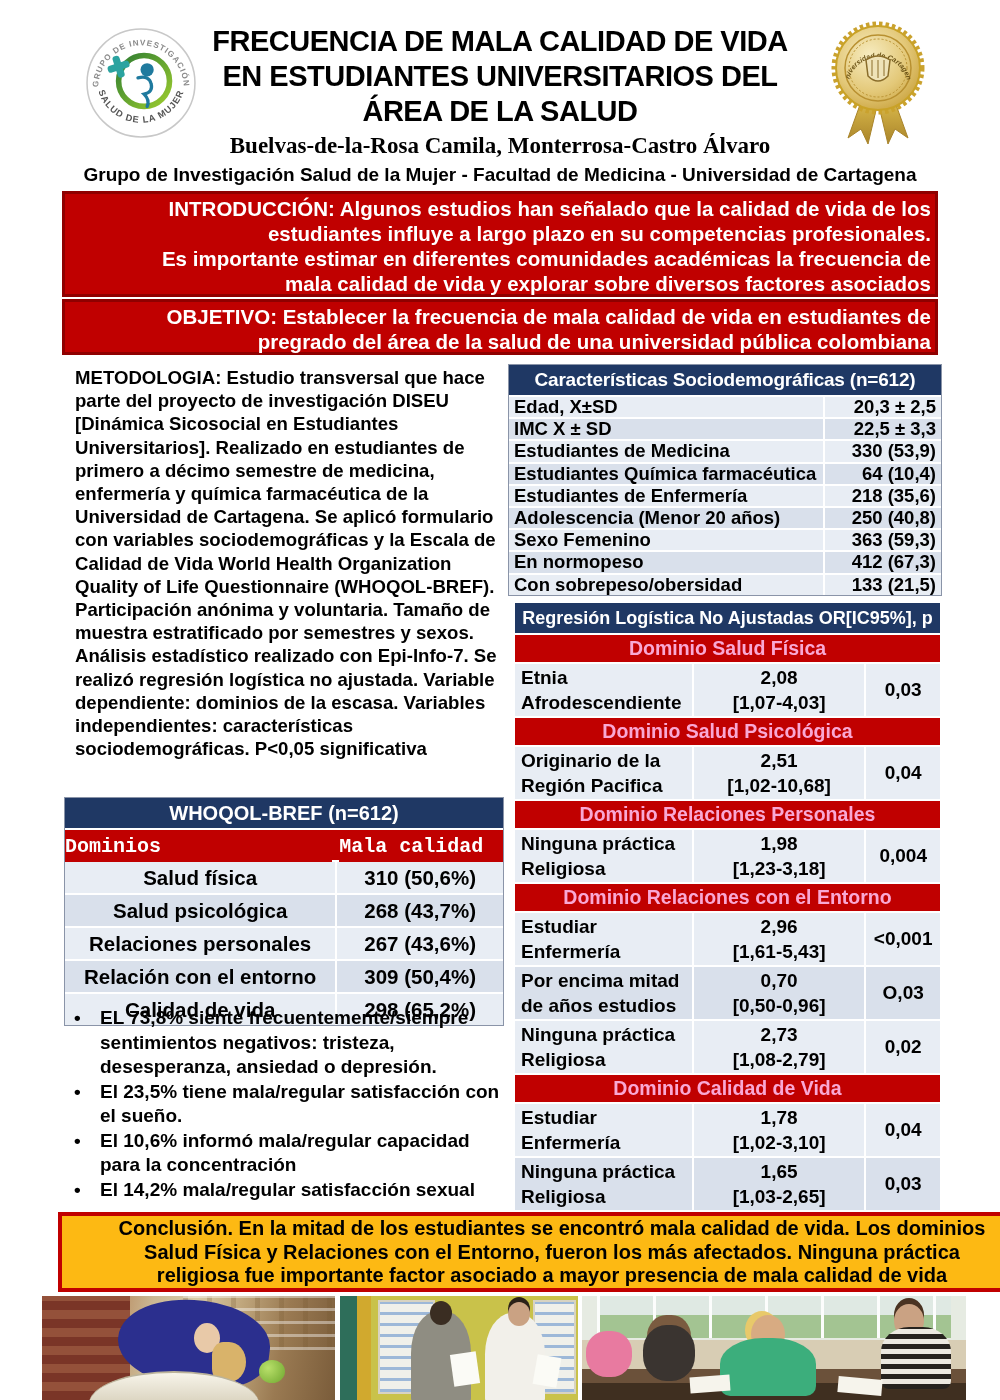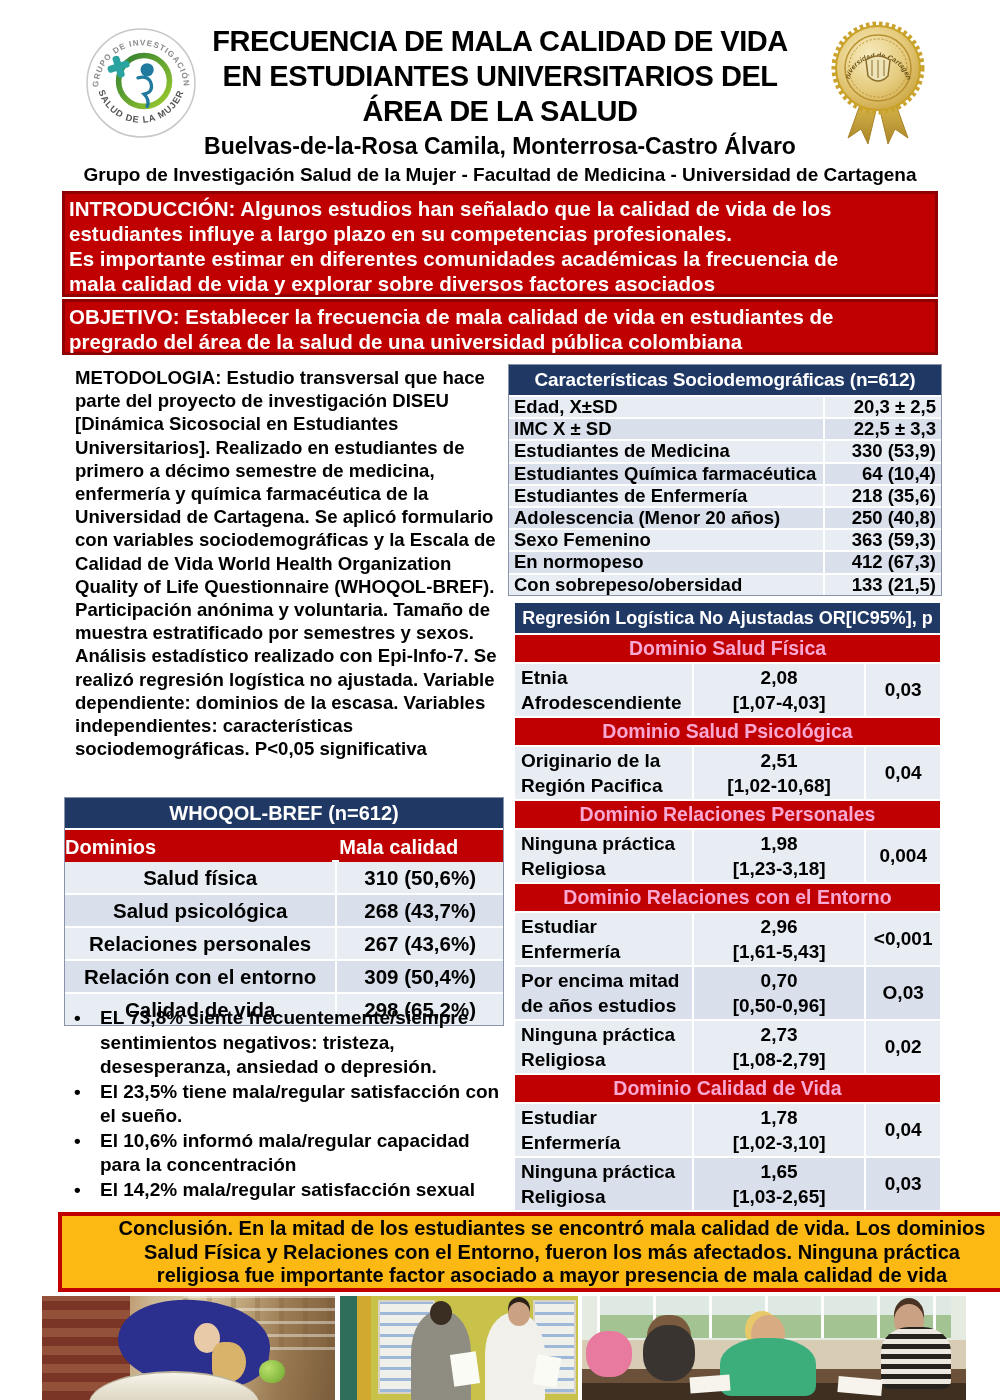"Buelvas-de-la-Rosa Camila," .authors { font-family: none -> Liberation Serif, serif }
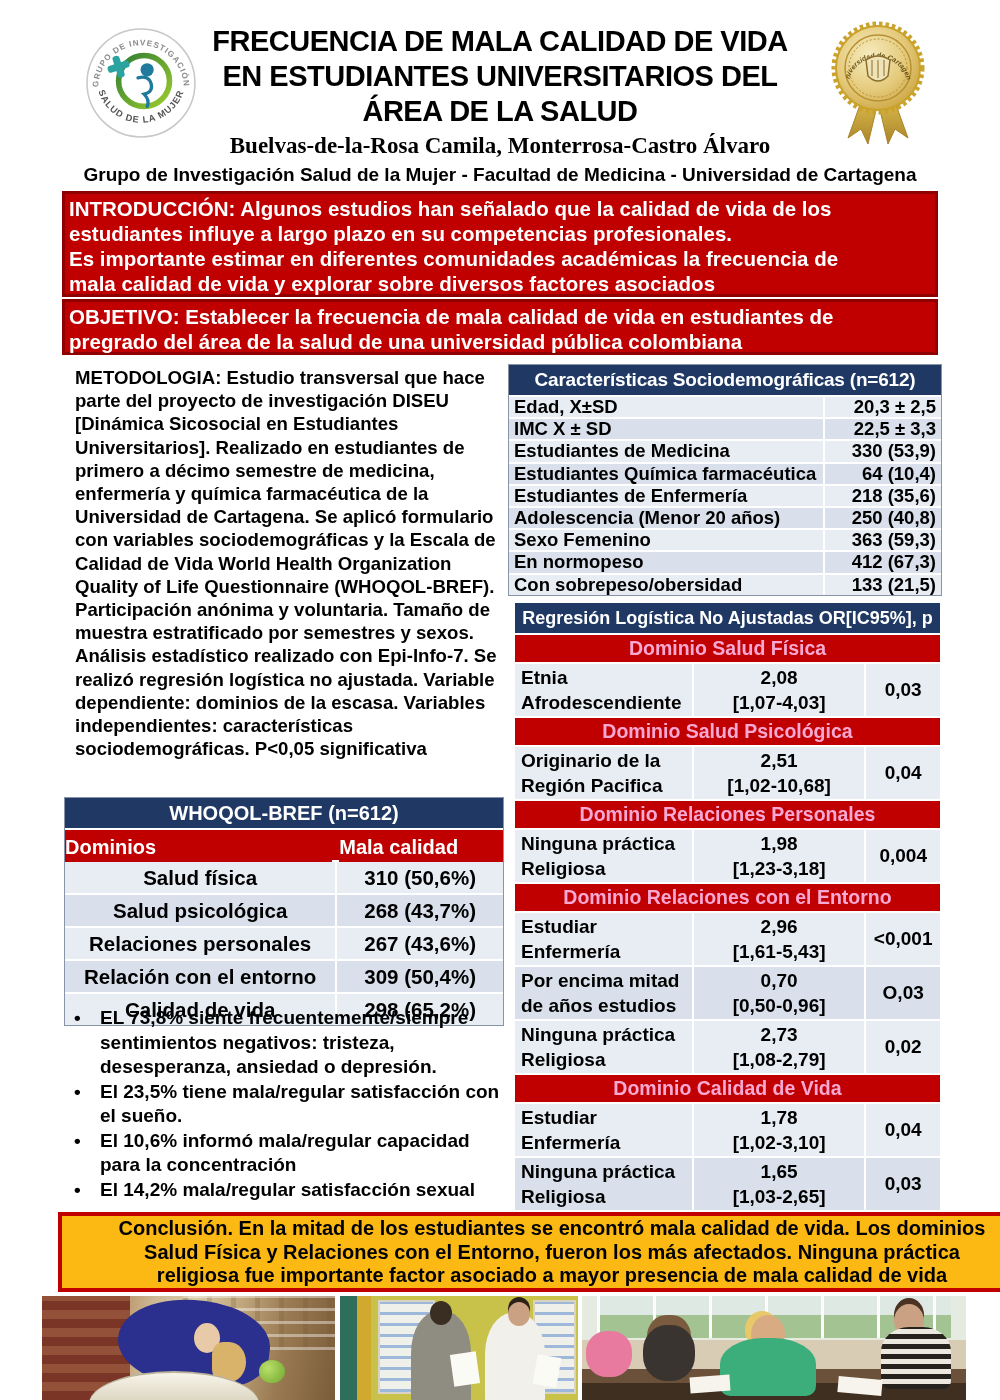"INTRODUCCIÓN: Algunos estudios han" .redbox { text-align: left -> right }
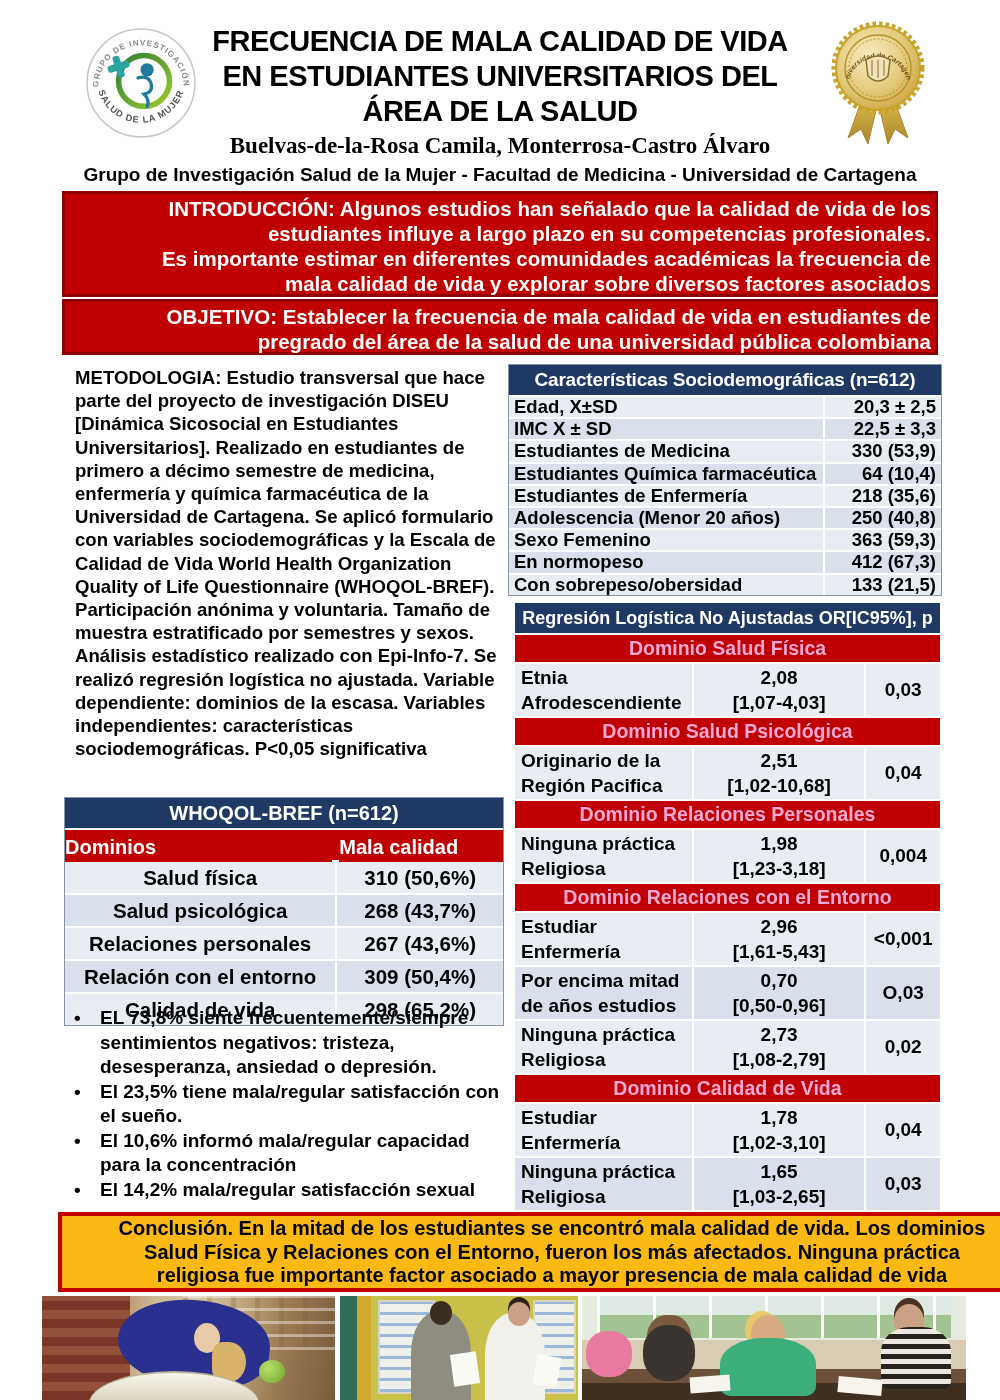"Dominios" #whoqol .t-sub { font-family: none -> Liberation Mono, monospace }
